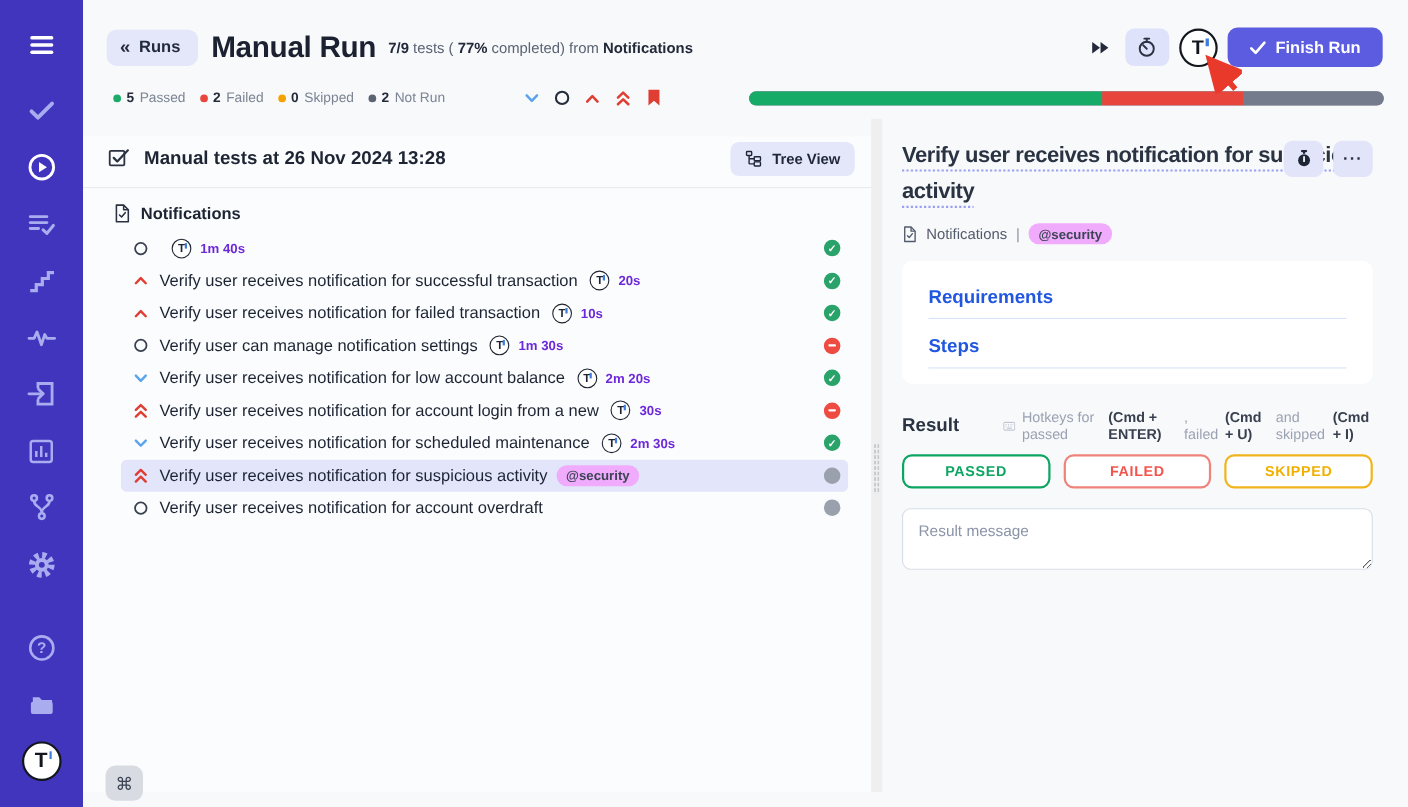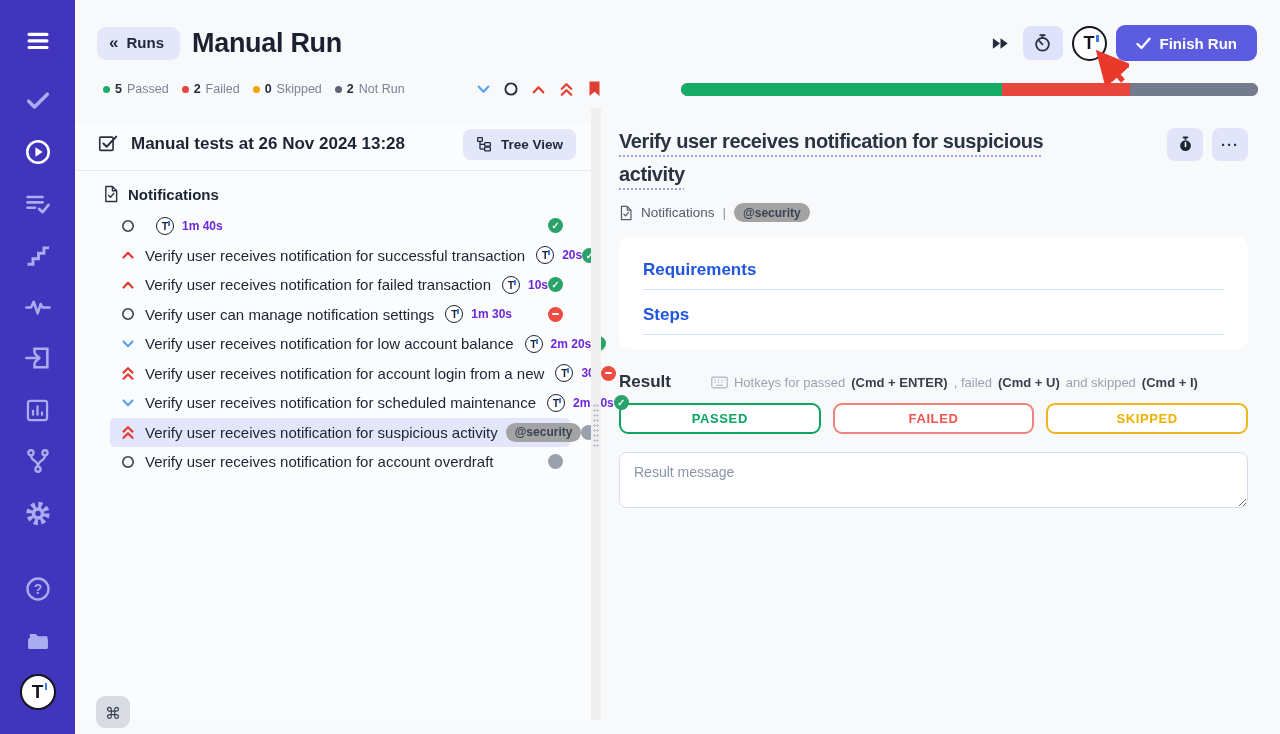"7/9 tests ( 77% completed)" div.subtitle { html: none -> <div> <b>7/9</b> <span>tests (</span> <b>77%</b> <span>completed) from</span> <b>Notifications</b> </div> }
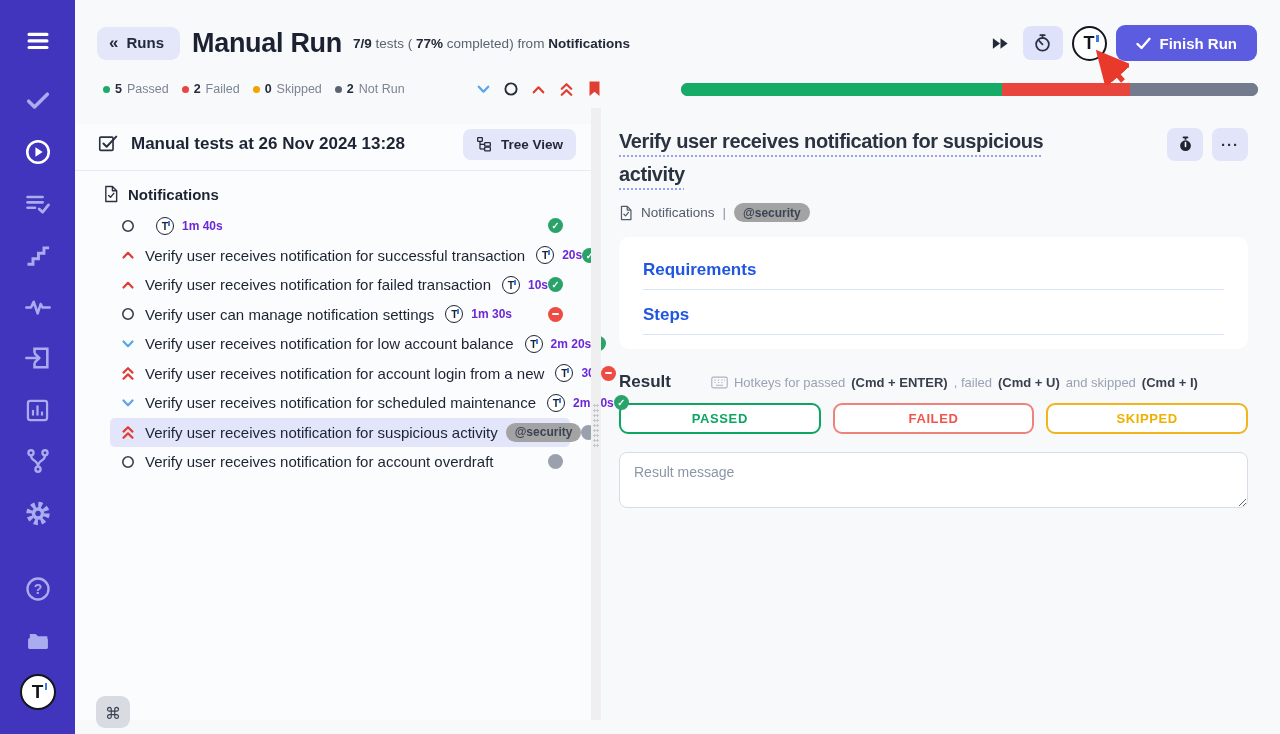"Manual tests at 26 Nov" .left-panel { width: 516px -> 717px }
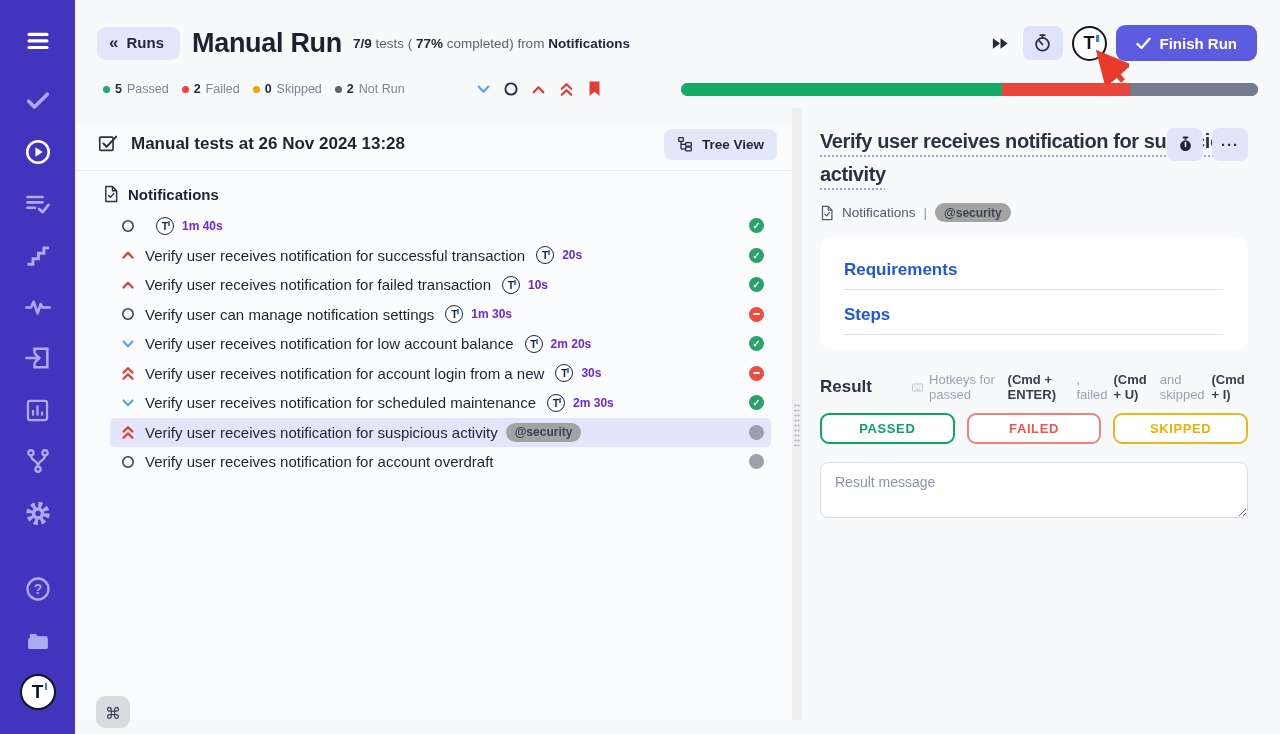"@security" .tag-pill { background: #a3a3a3 -> #f0abfc }
